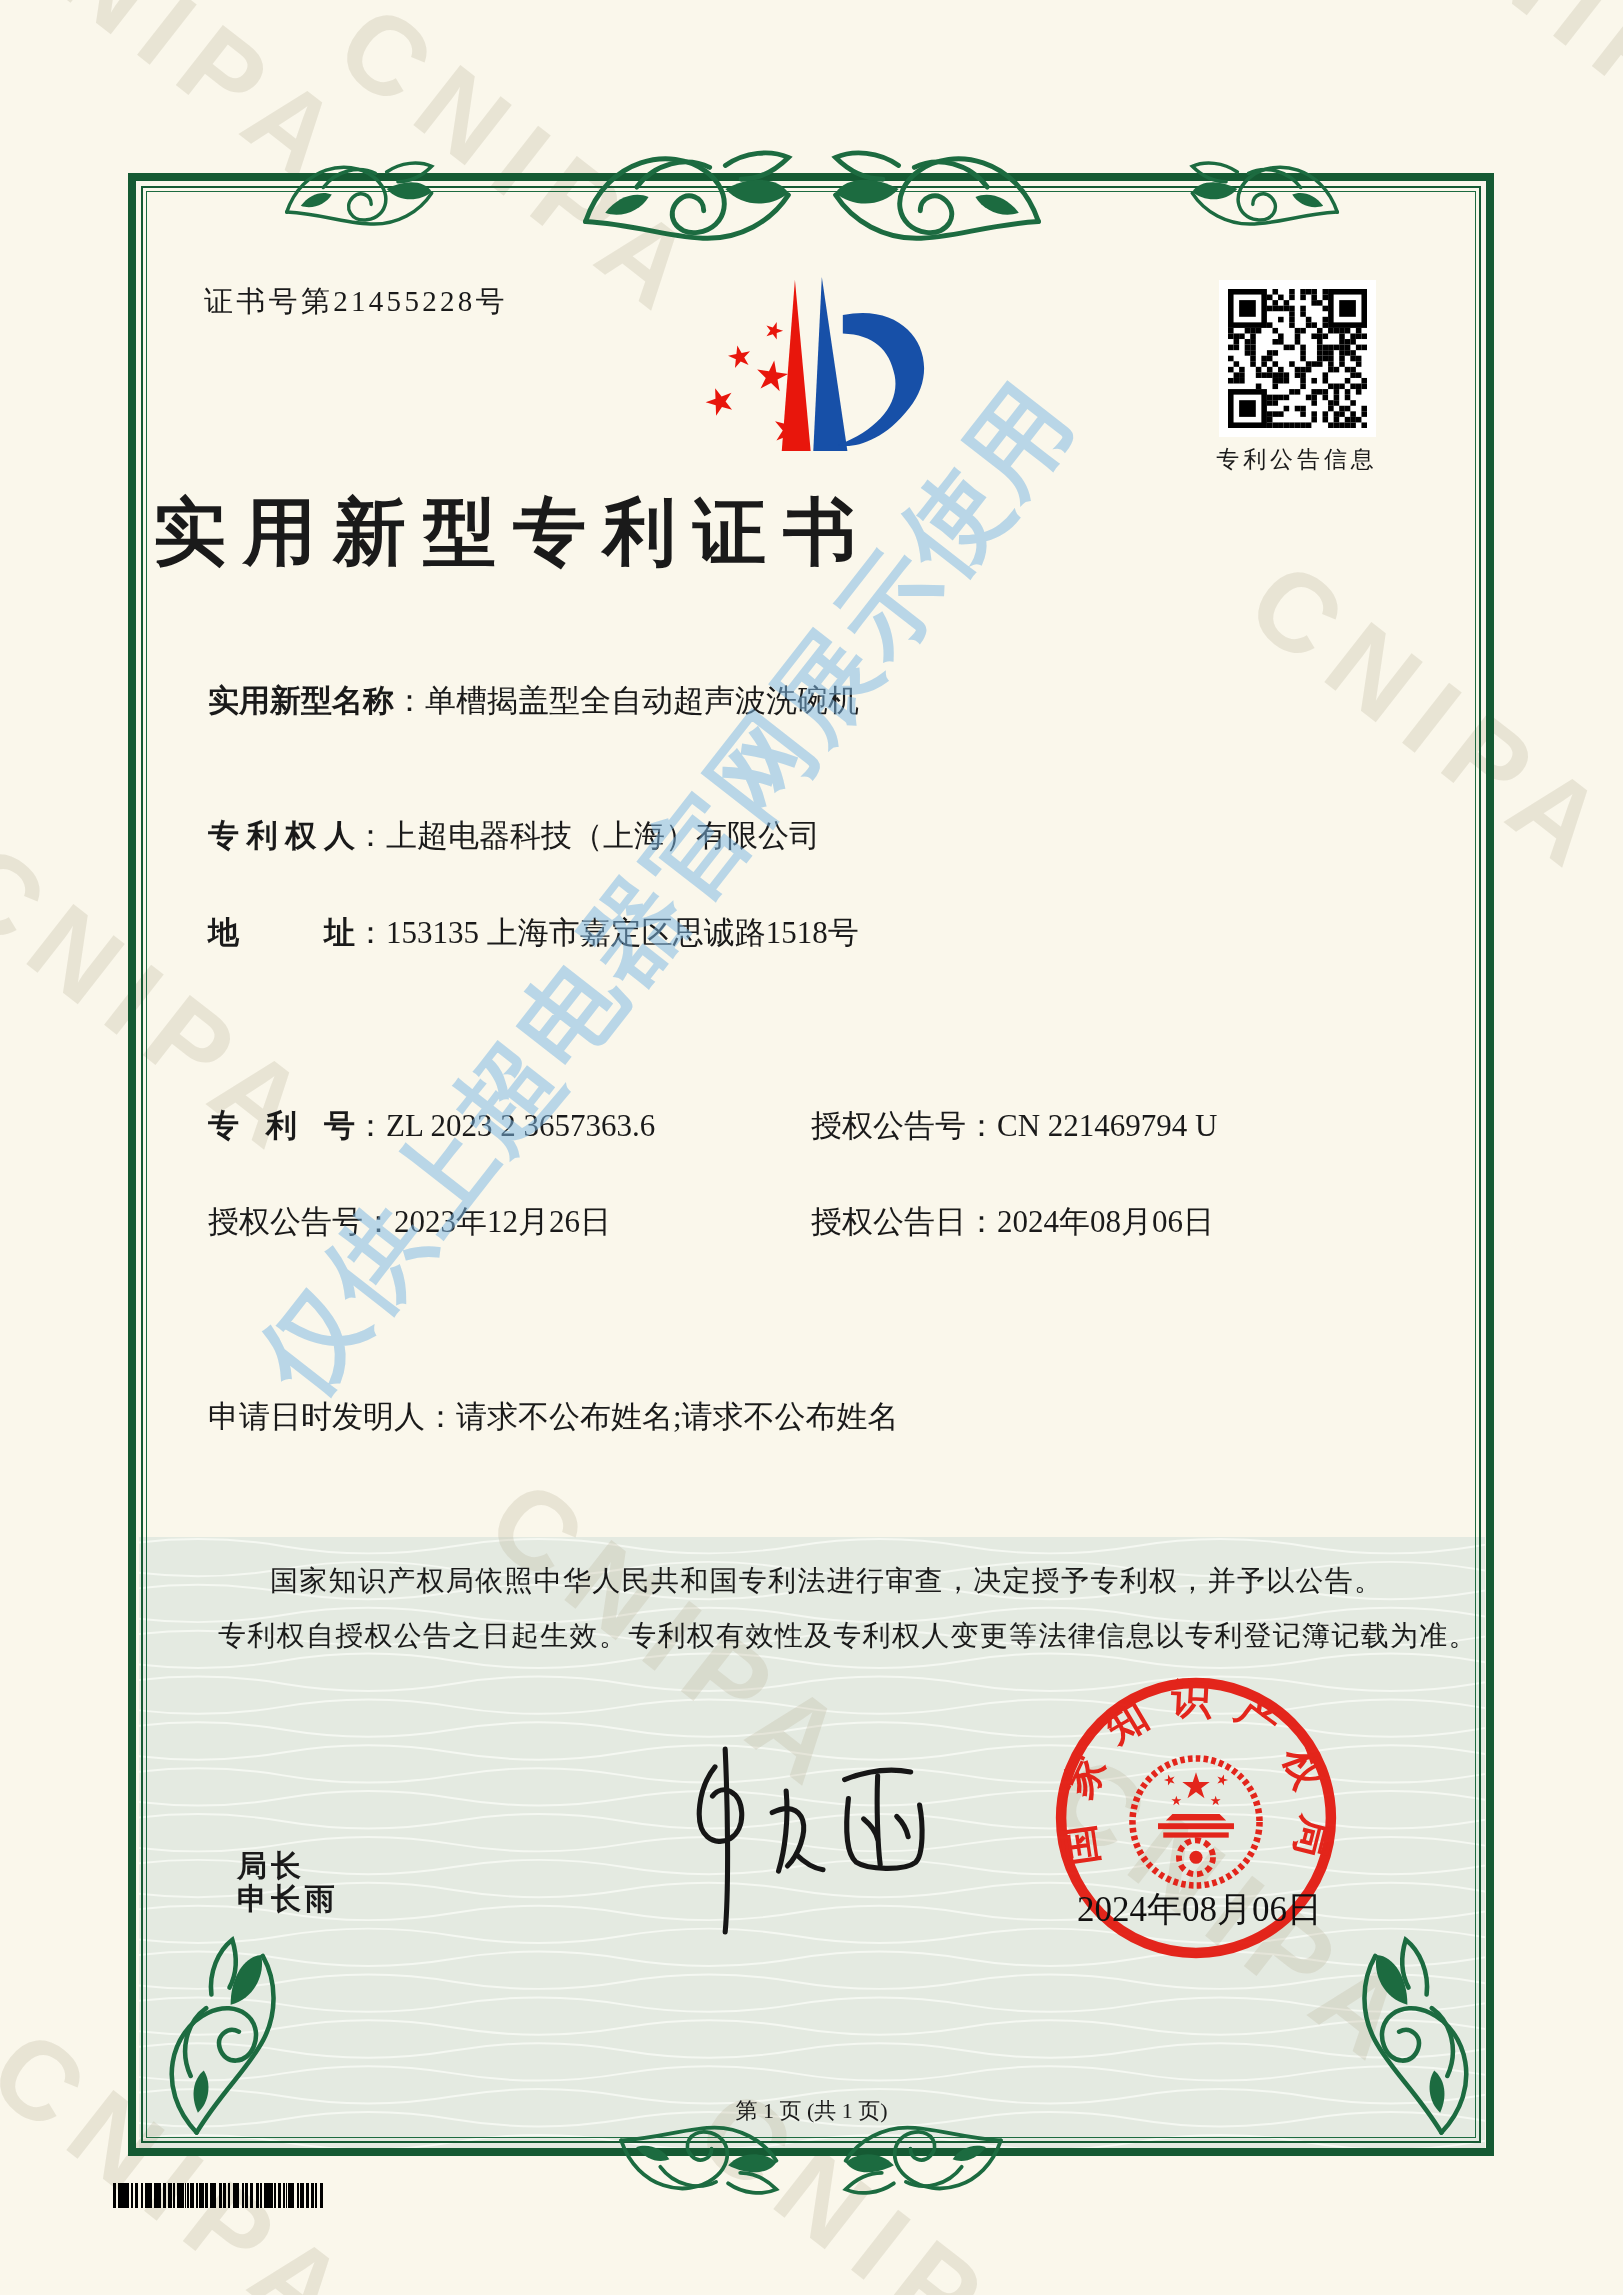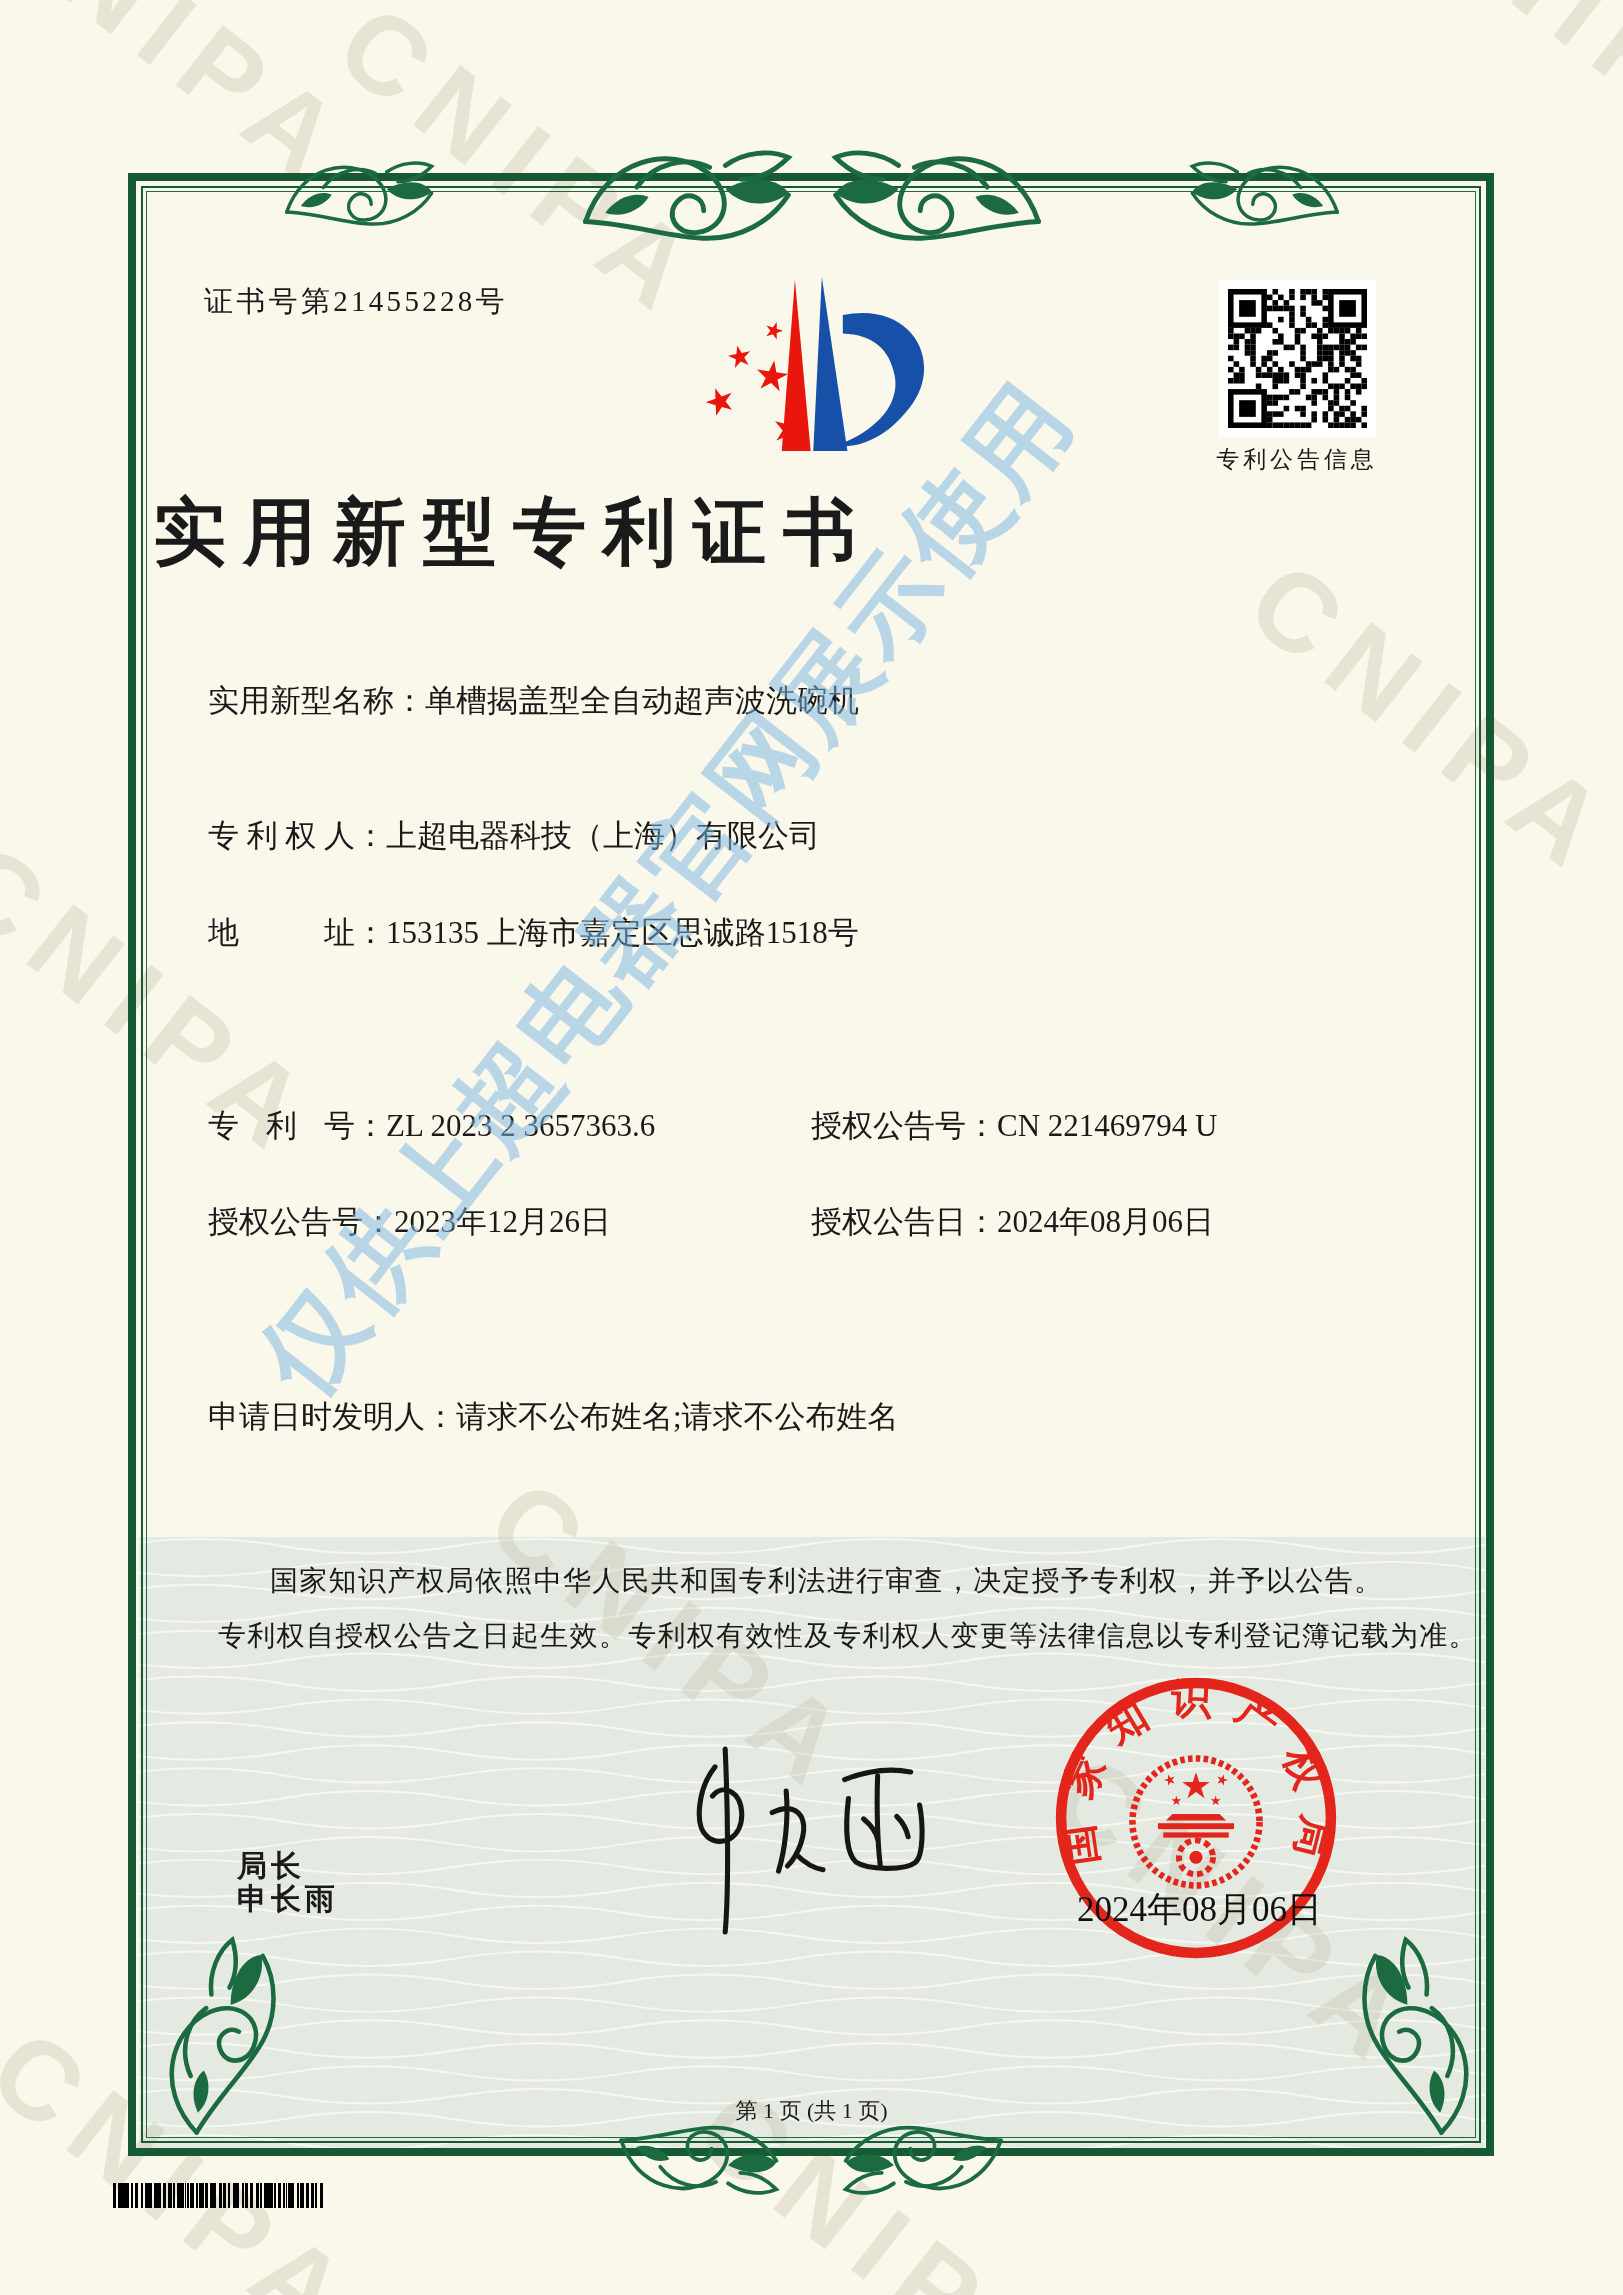"实用新型名称" .lbl { font-weight: none -> bold }
